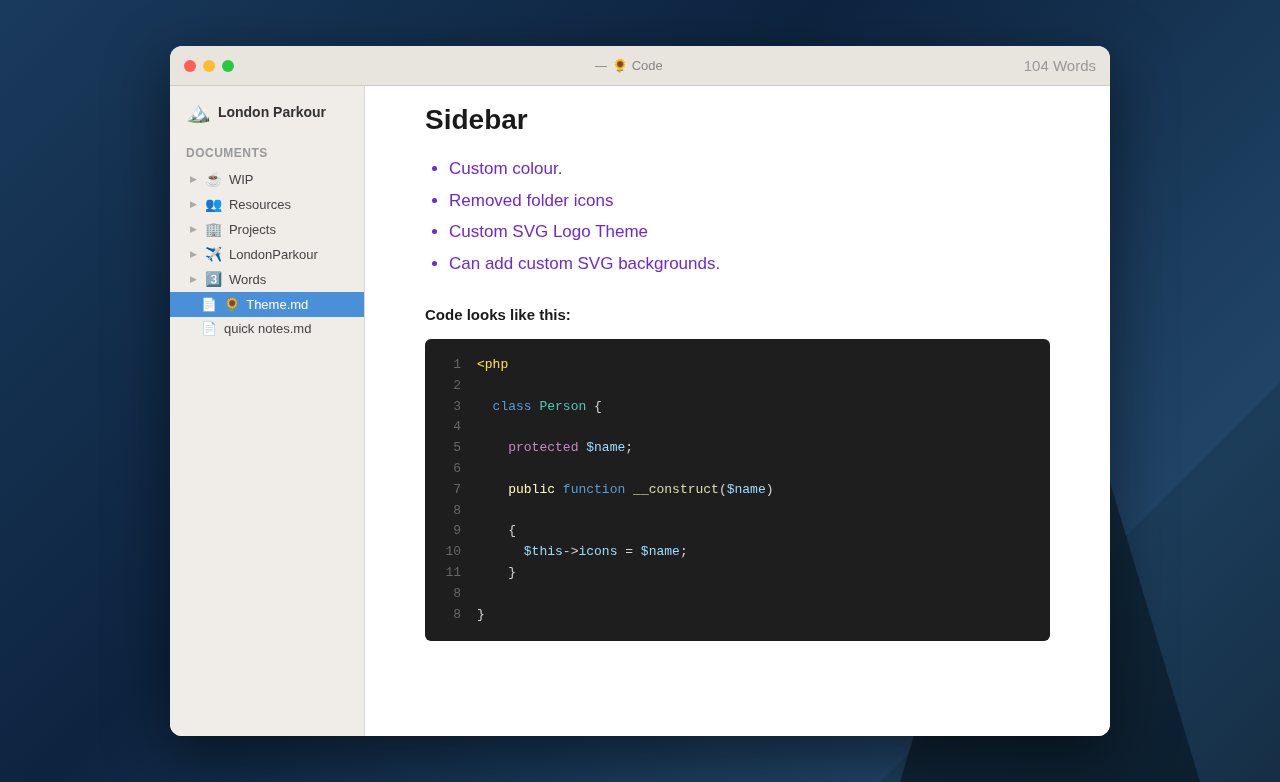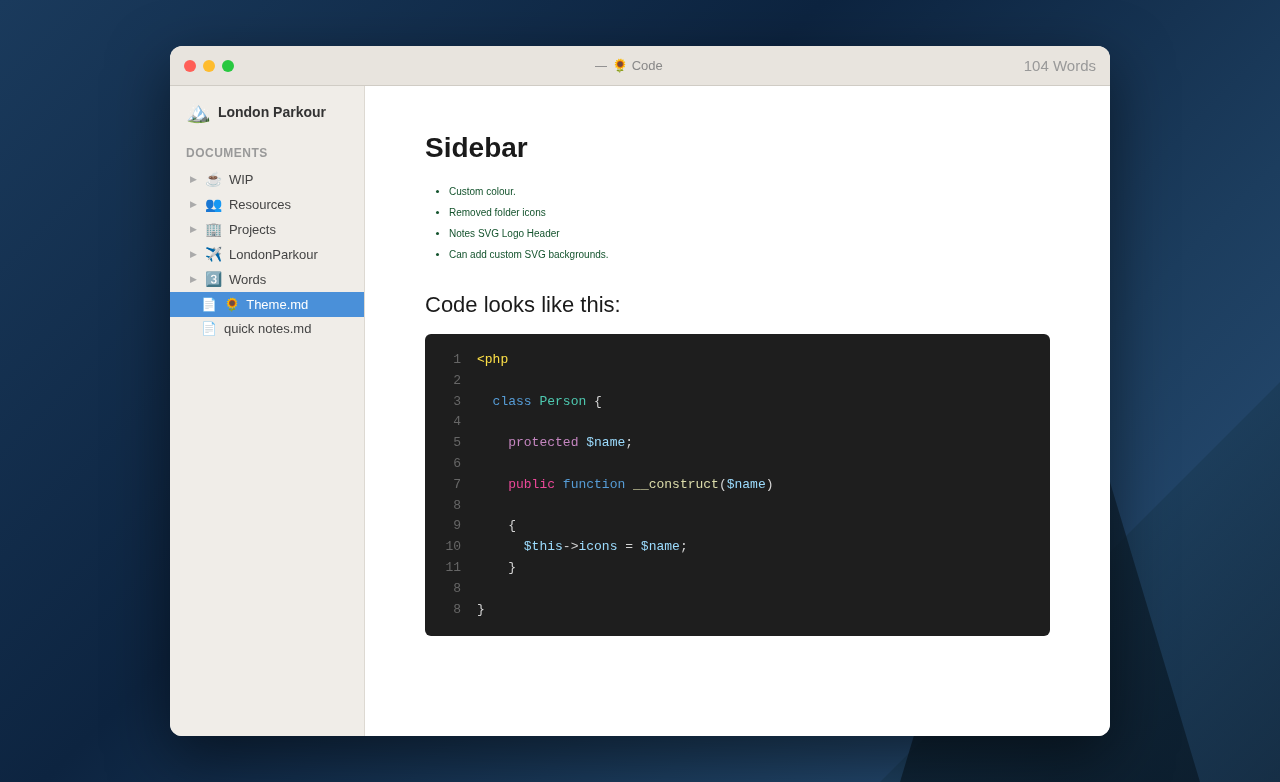"Sidebar" .editor { padding: 46px 60px -> 18px 60px }
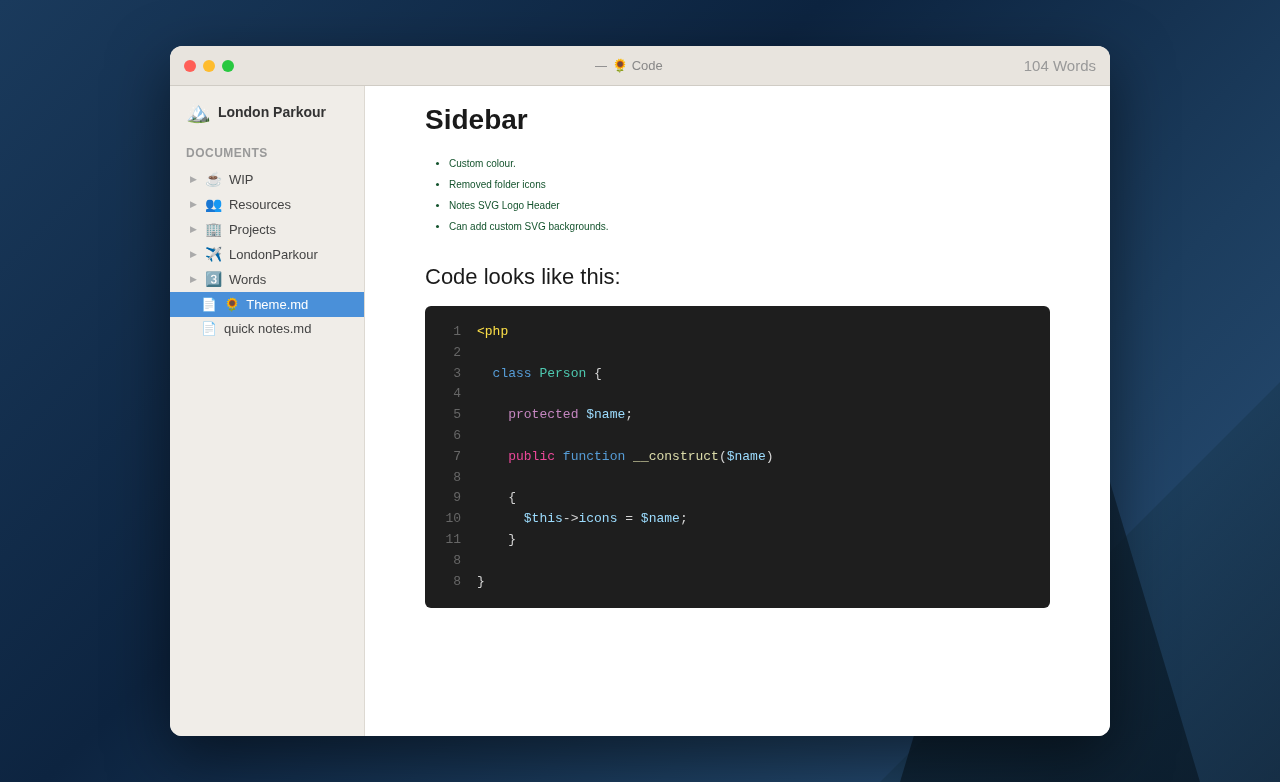"Custom colour." .doc-list li { color: #14532d -> #6d28d9; font-size: 10px -> 17px }
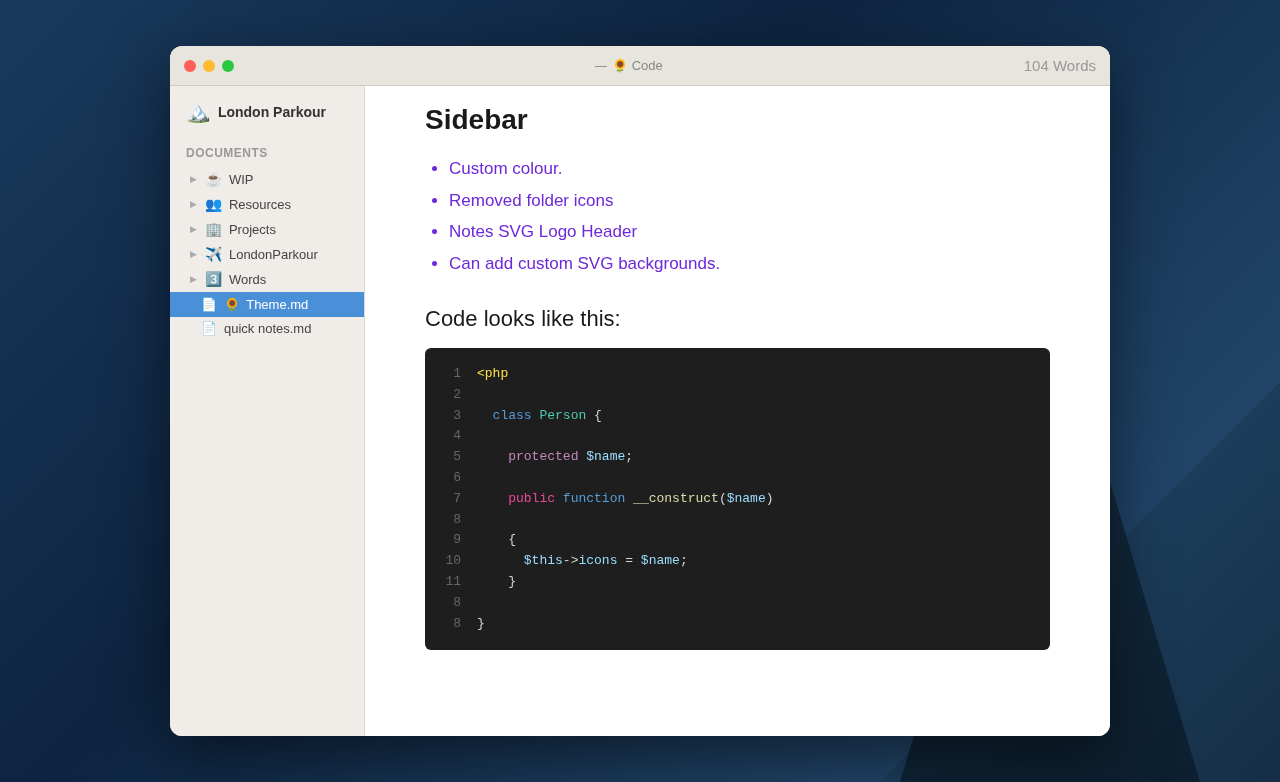"Notes SVG Logo Header" li { text: Notes SVG Logo Header -> Custom SVG Logo Theme }
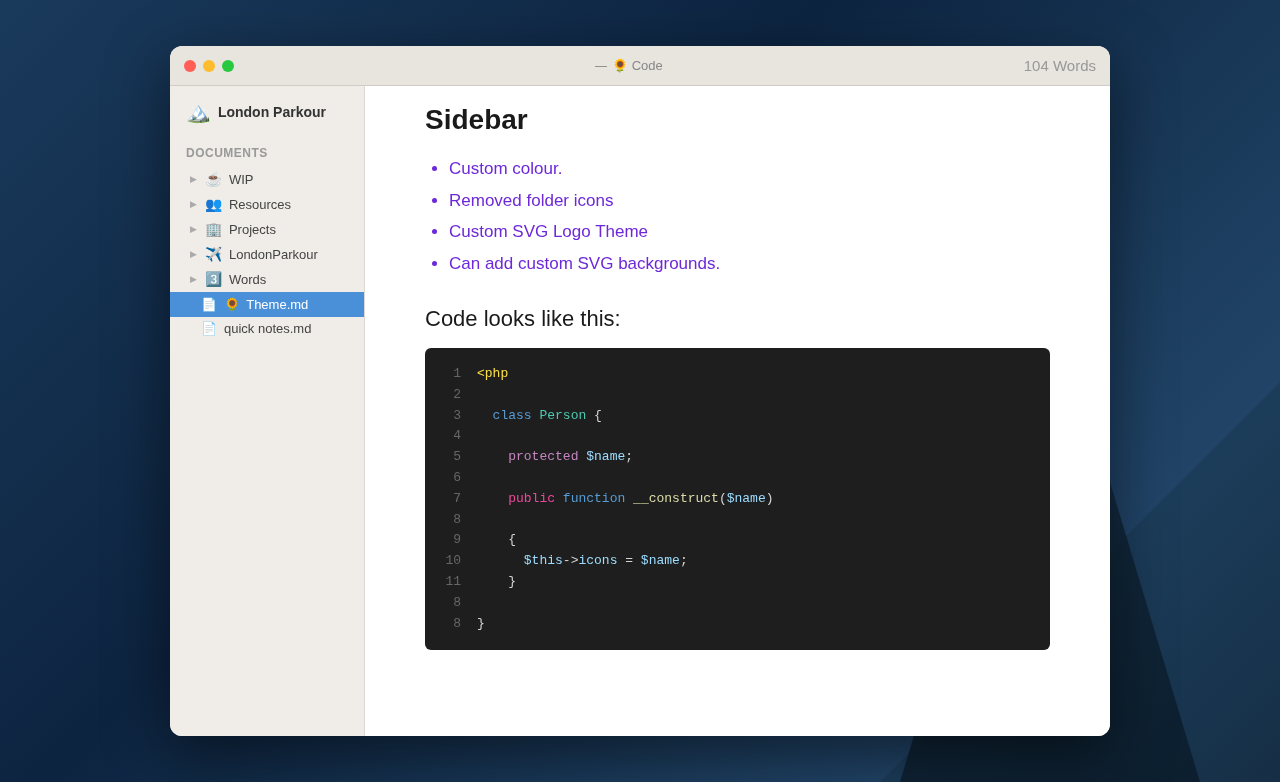"Code looks like this:" .doc-subtitle { font-size: 22px -> 15px; font-weight: 400 -> 700 }
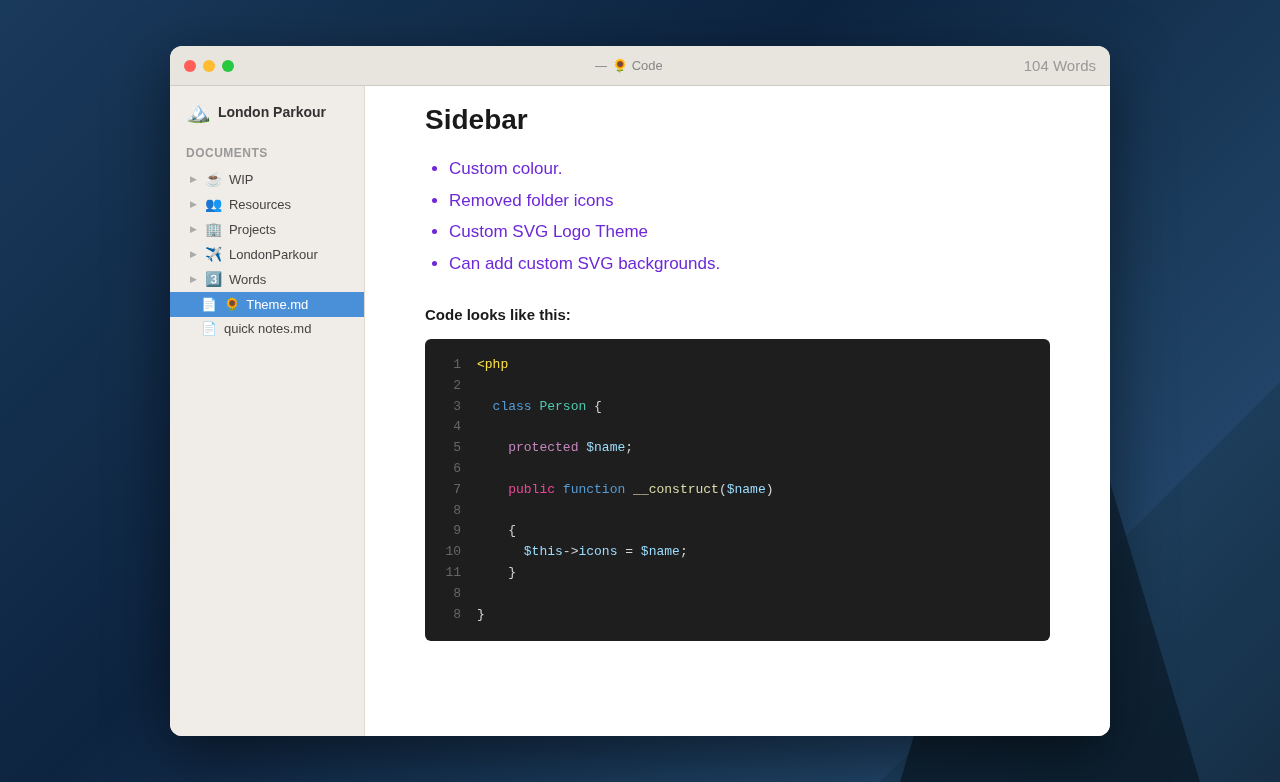"public" .kw-public { color: #ec4899 -> #fef9c3 }
